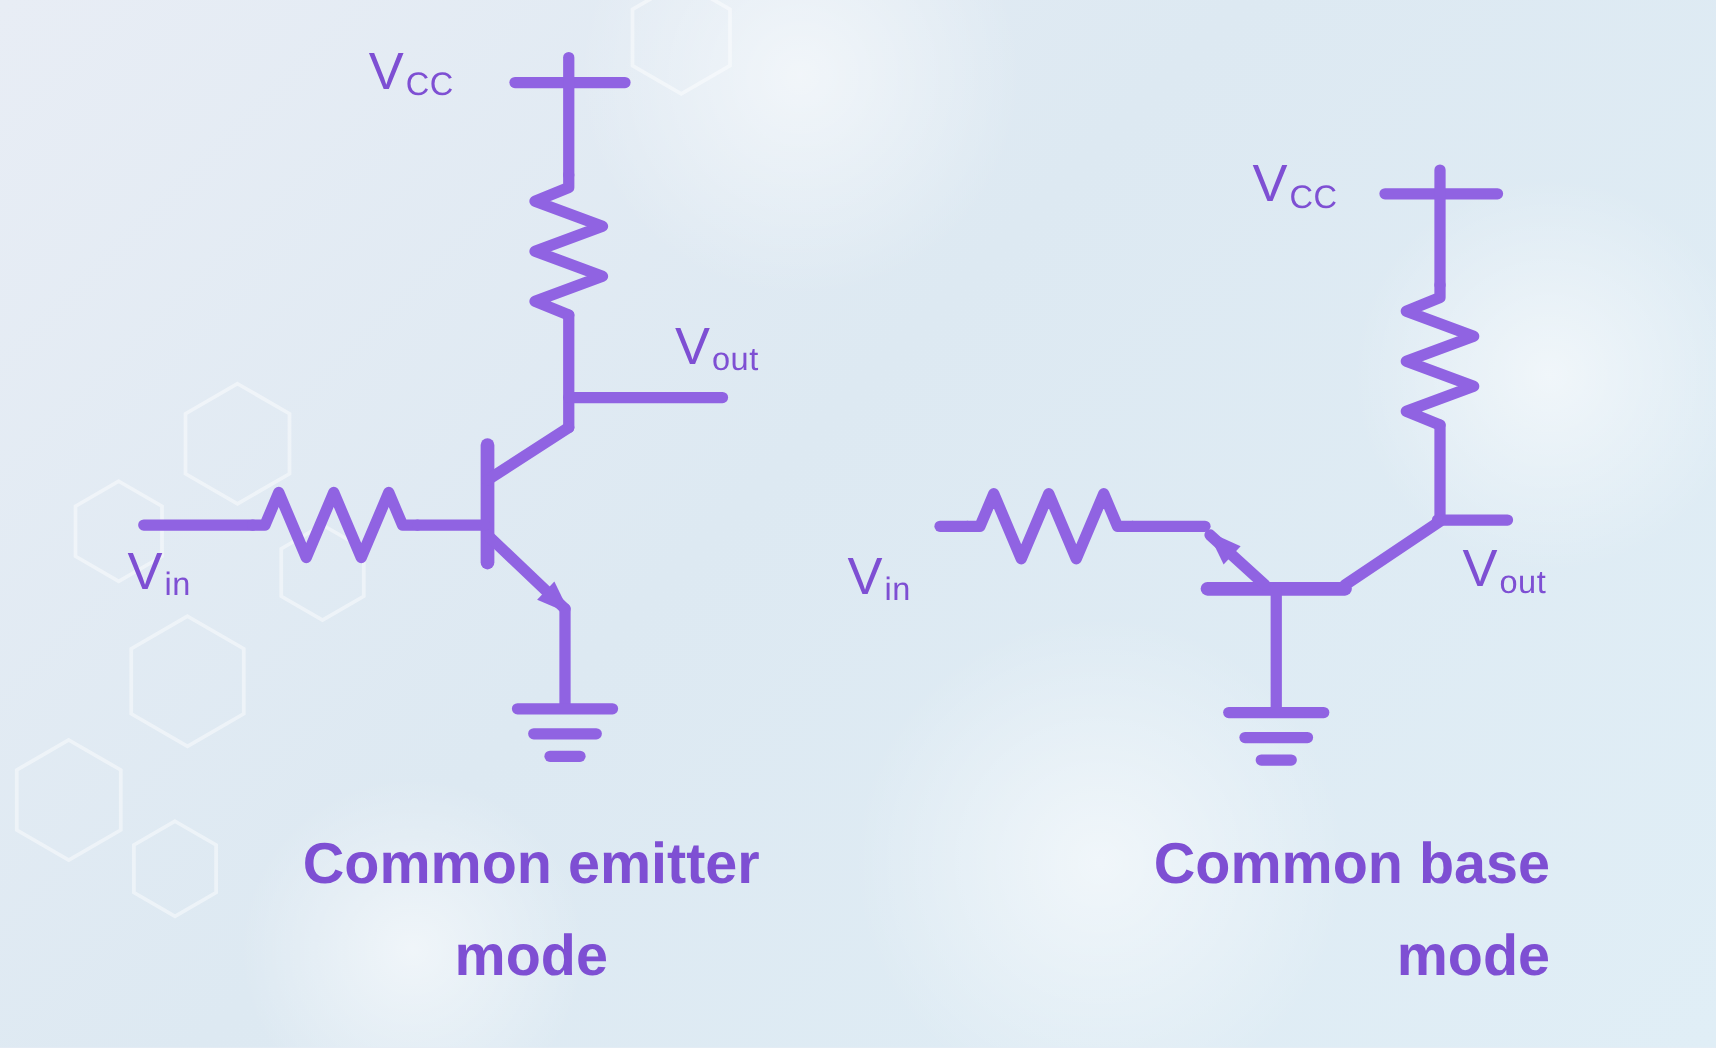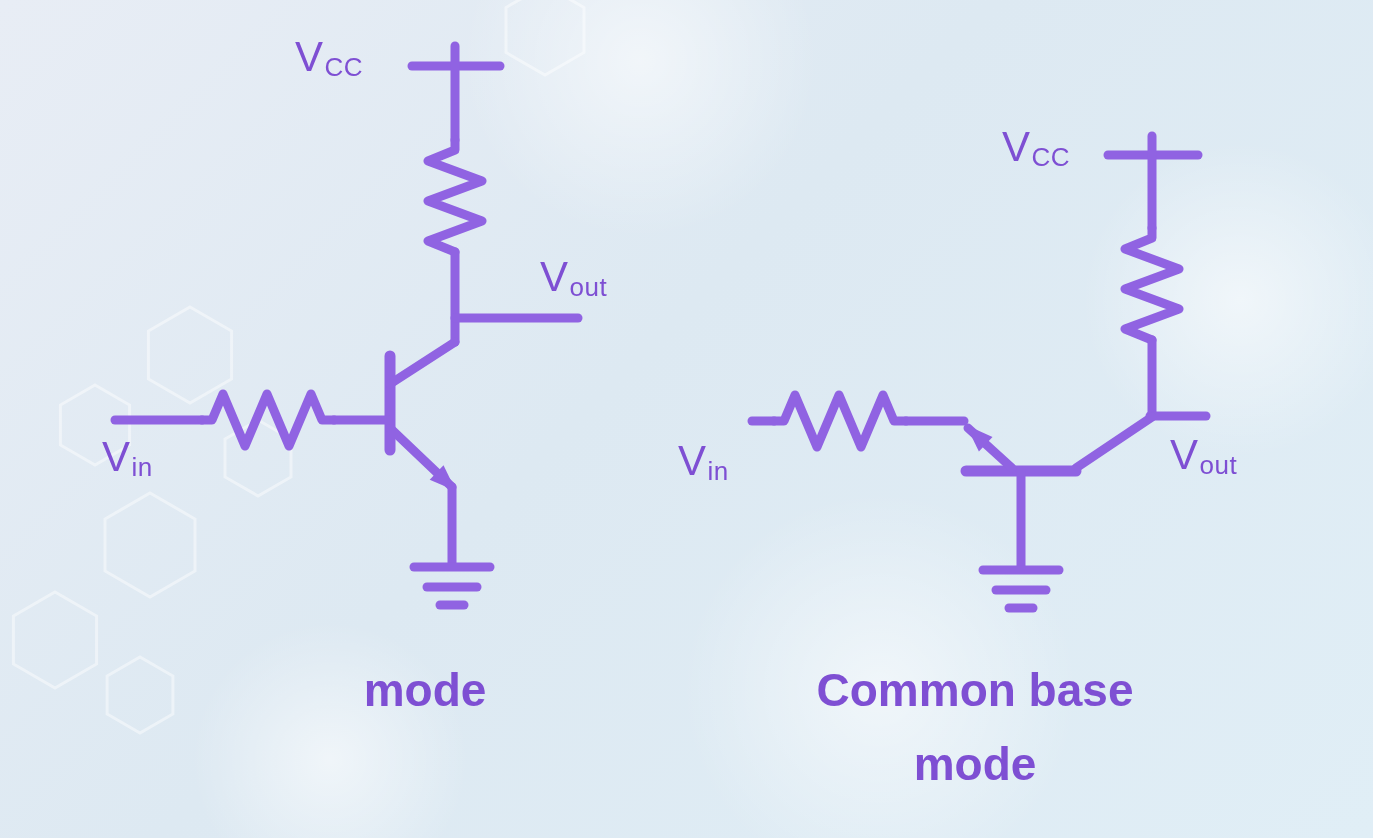"Common emitter" div { html: none -> <div>Common emitter</div> }
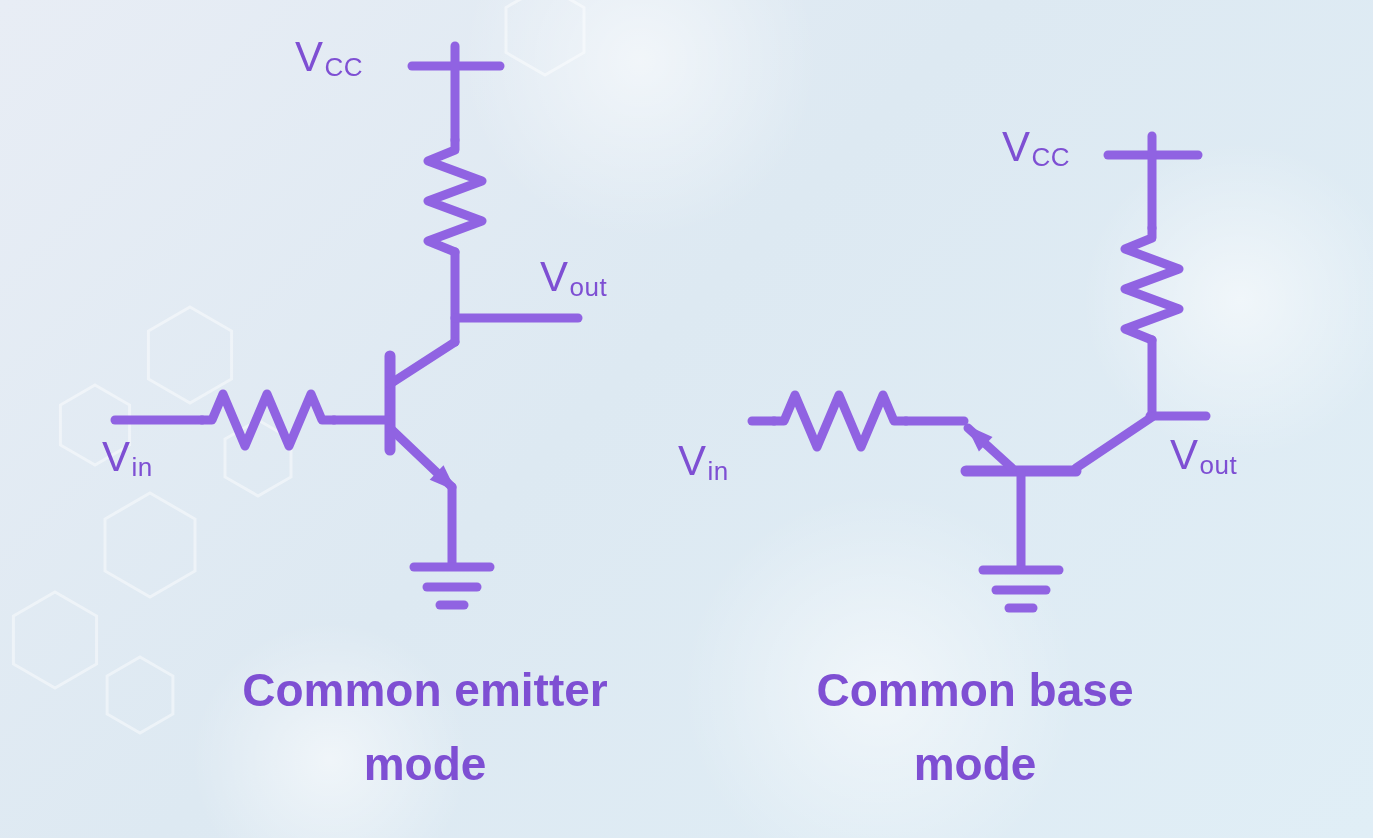"Common base" div.caption { text-align: none -> right }
